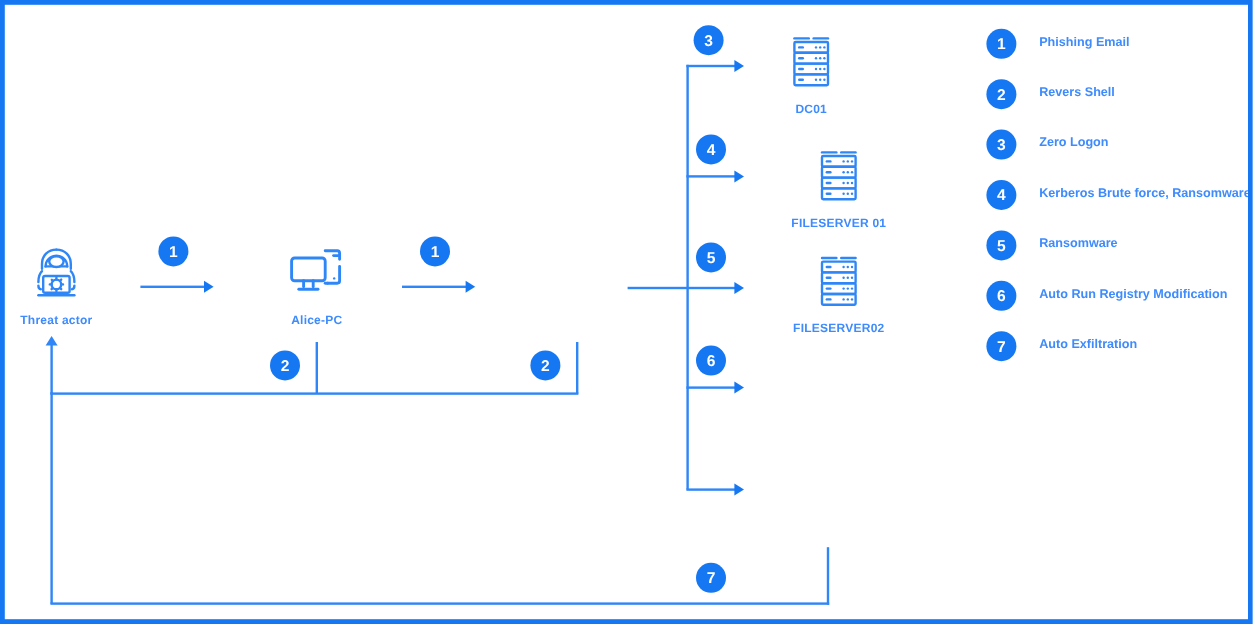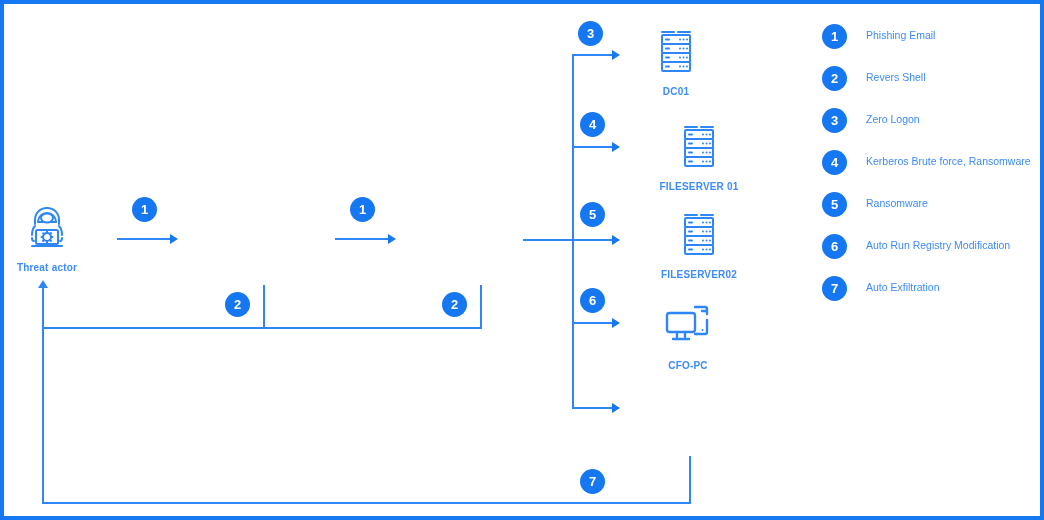"Phishing Email" .leg-text { font-weight: normal -> bold }
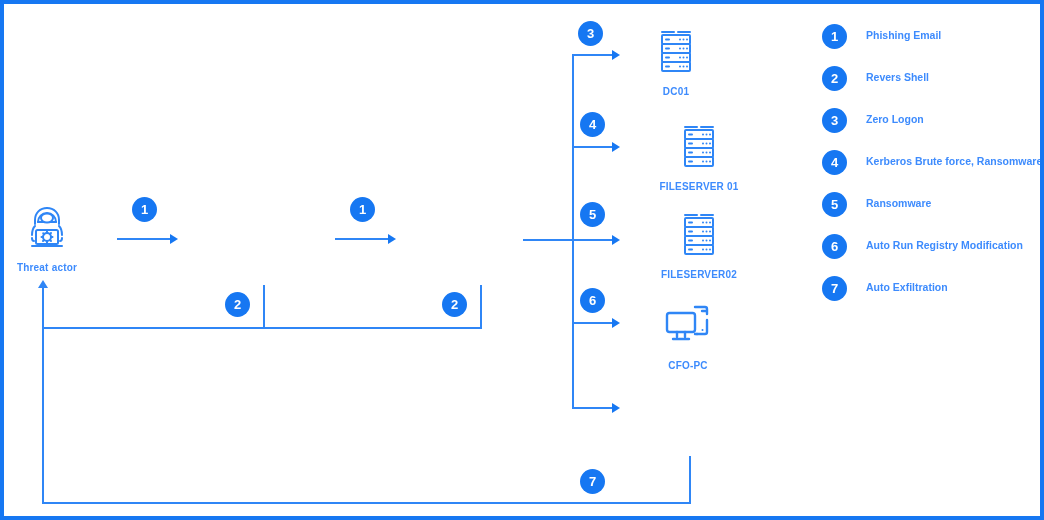"Alice-PC" div.node { html: none -> <div> <span> <svg> <path></path> <path></path> <path></path> <path></path> <circle></circle> <rect></rect> <path></path> <path></path> <path></path> </svg> </span> <span>Alice-PC</span> </div> }
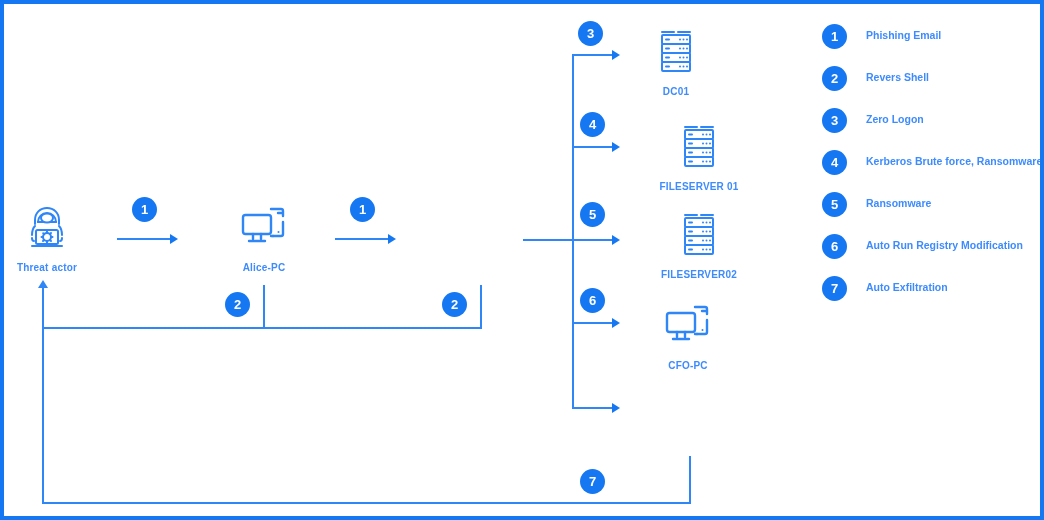"CFO-PC" div.node { html: <div> <span> <svg> <path></path> <path></path> <path></path> <path></path> <circle></circle> <rect></rect> <path></path> <path></path> <path></path> </svg> </span> <span>CFO-PC</span> </div> -> none }
